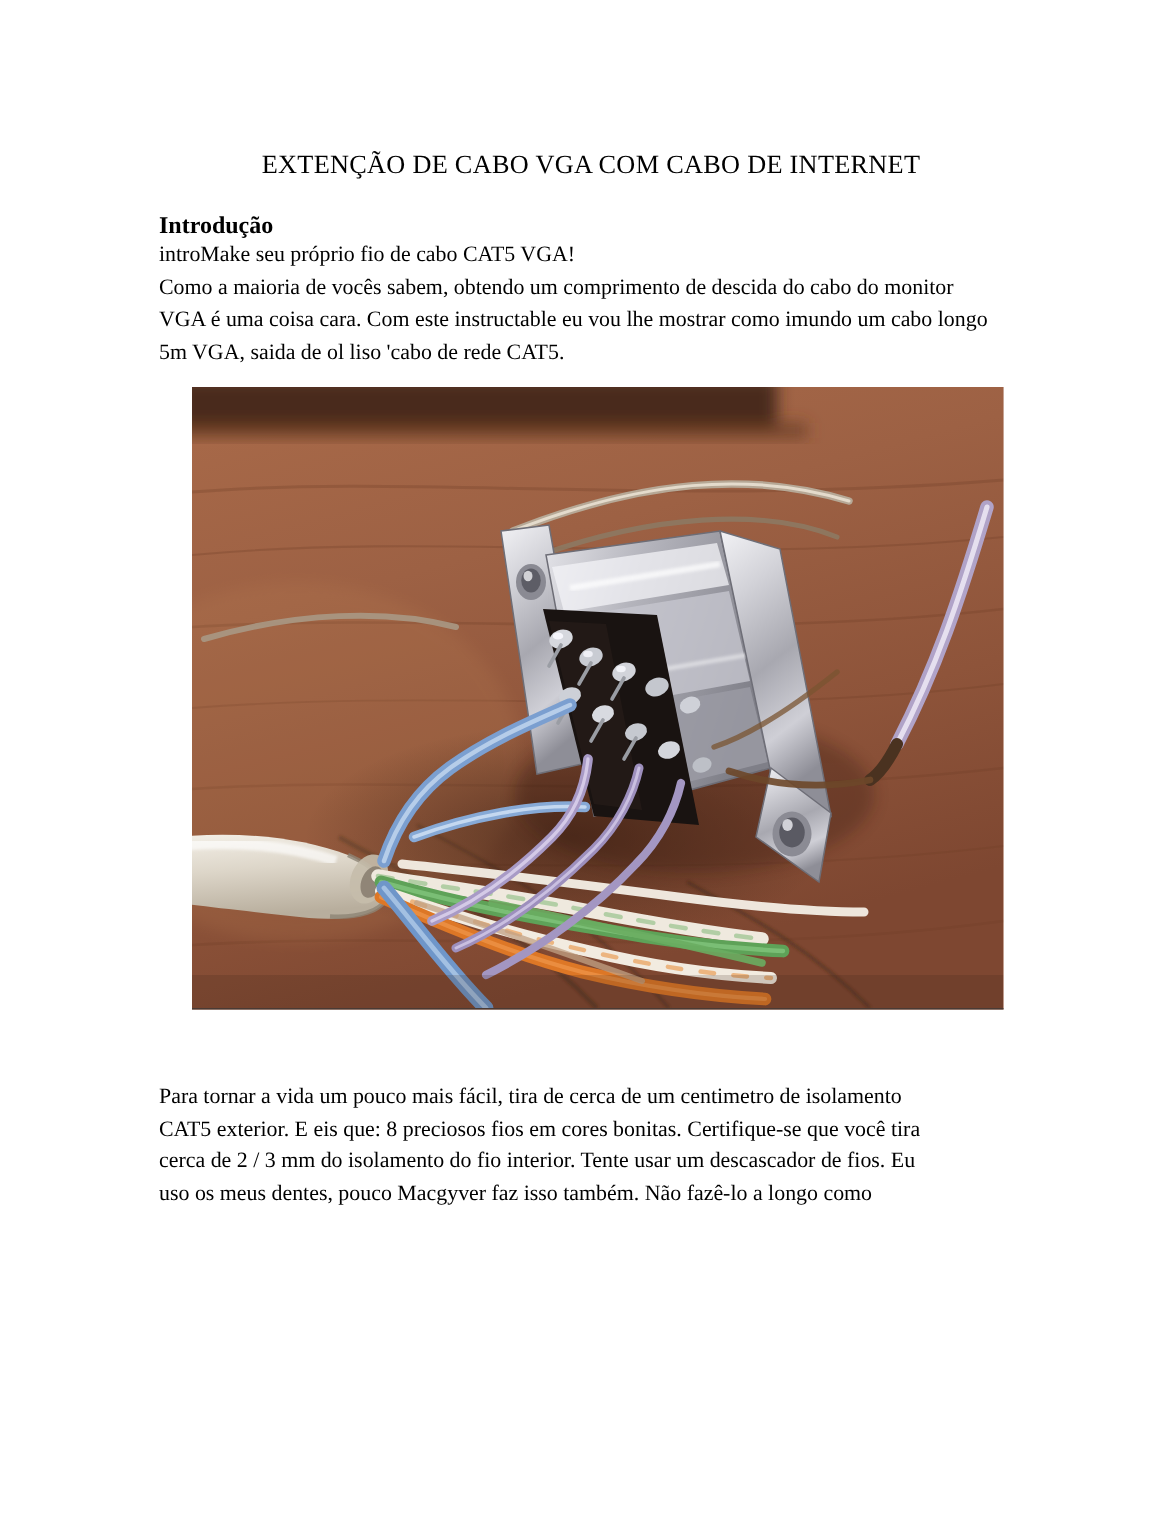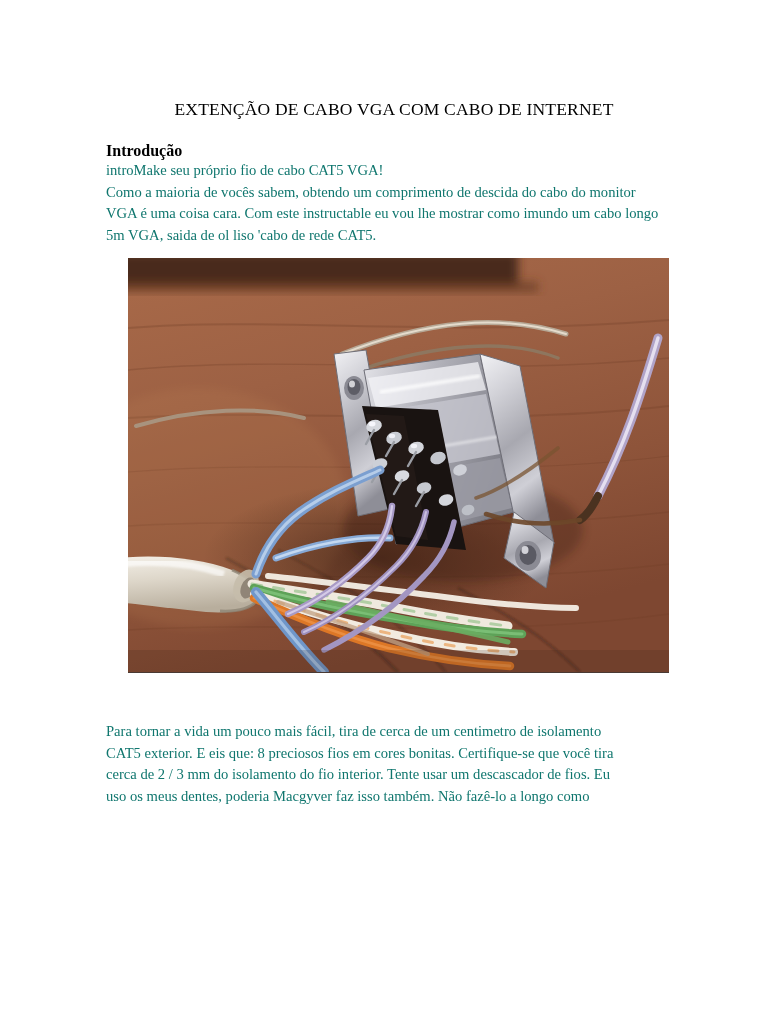"introMake seu próprio fio de" .body-block { color: #0f766e -> #000000 }
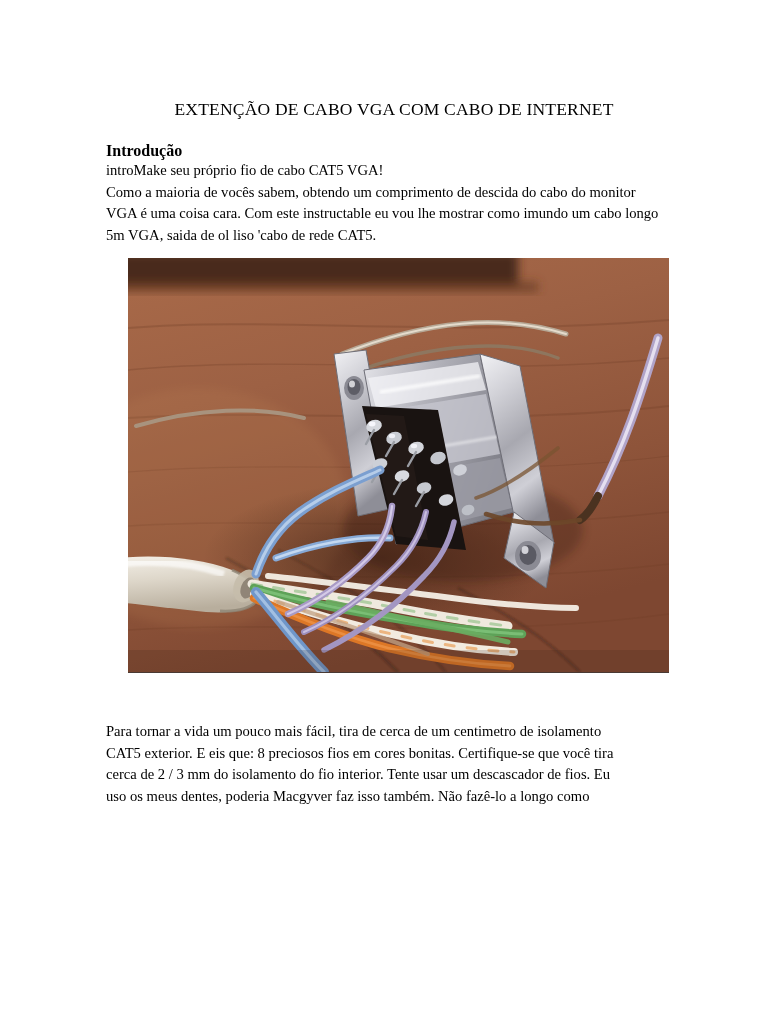"uso os meus dentes, poderia" p { text: poderia -> pouco }
